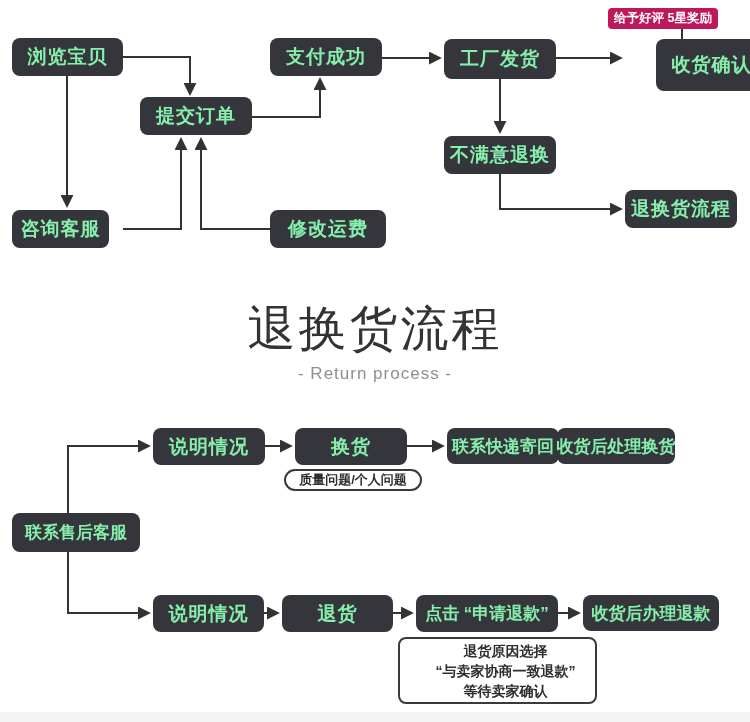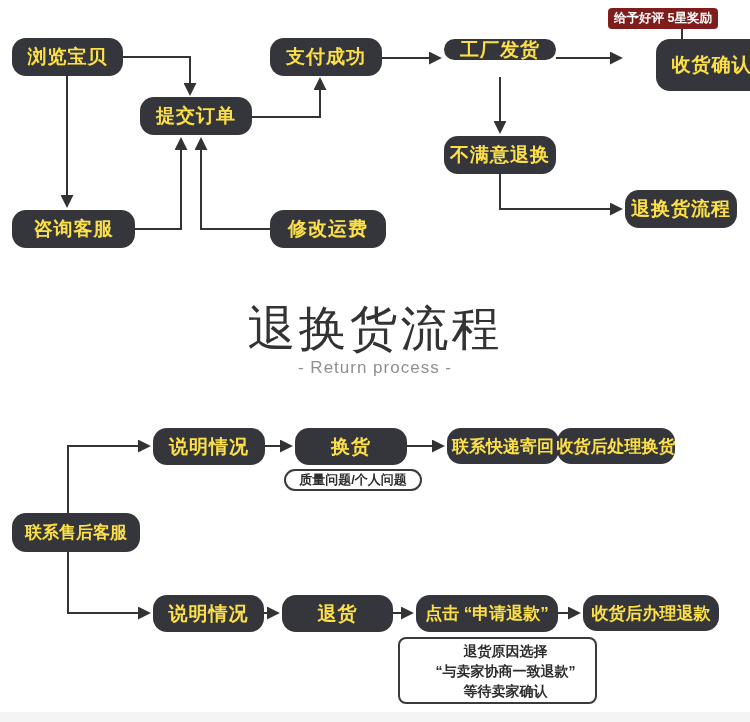"给予好评 5星奖励" .tag { background: #7f1d1d -> #be185d }
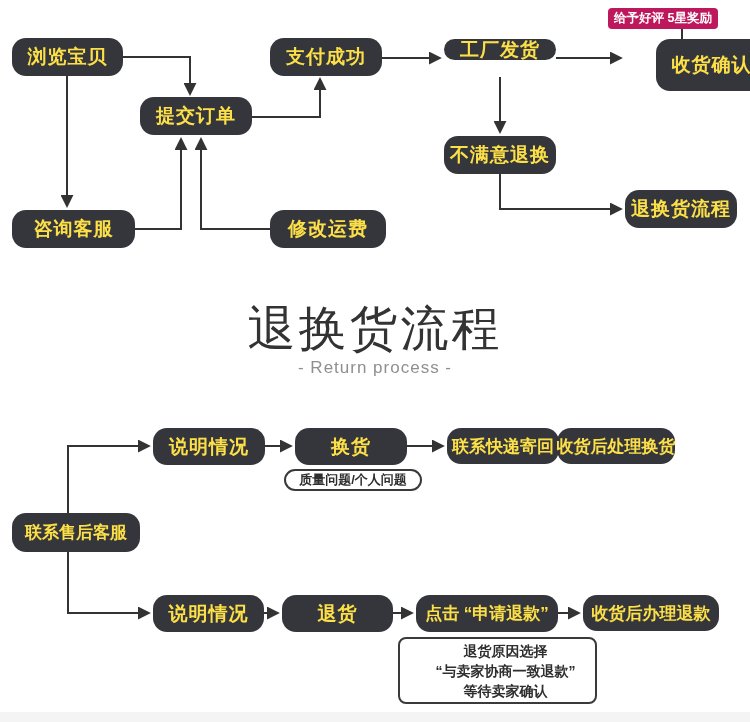"浏览宝贝" .node { border-radius: 14px -> 8px; color: #fde047 -> #86efac }
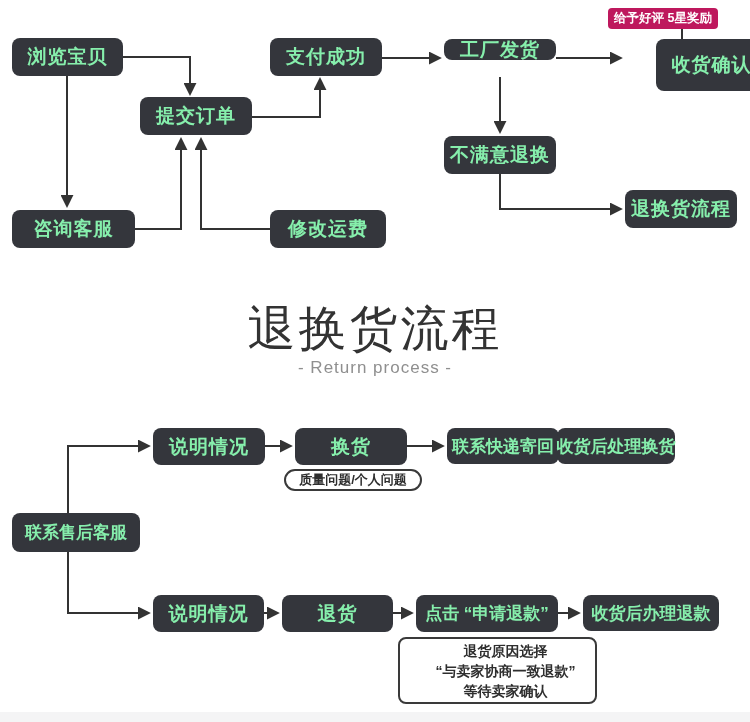"工厂发货" div.node { height: 21px -> 40px }
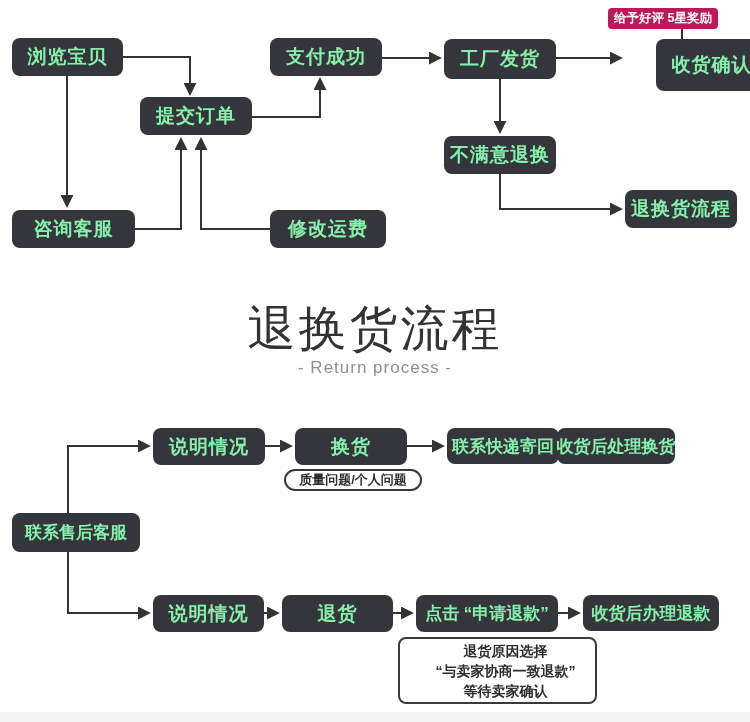"咨询客服" div.node { width: 123px -> 97px }
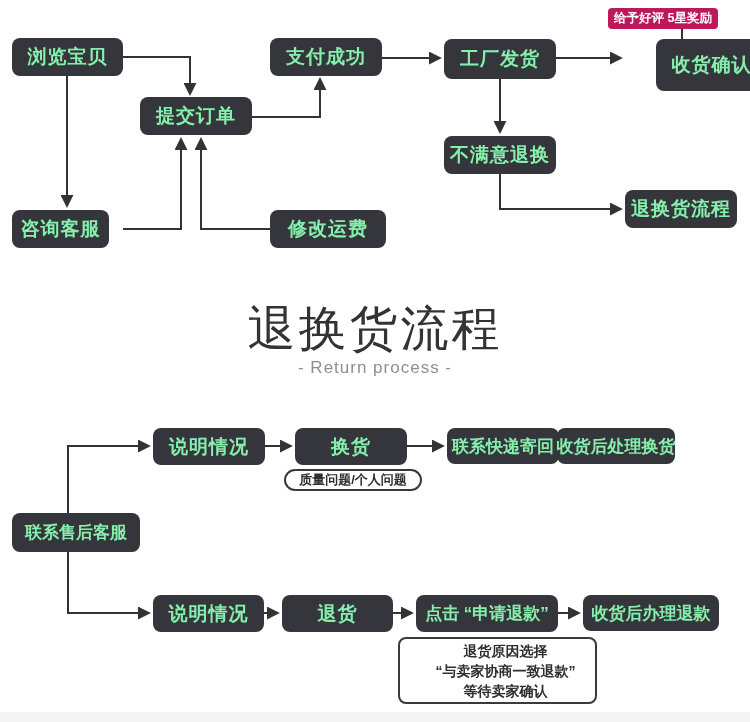"- Return process -" #section-subtitle { margin-top: none -> 6px }
